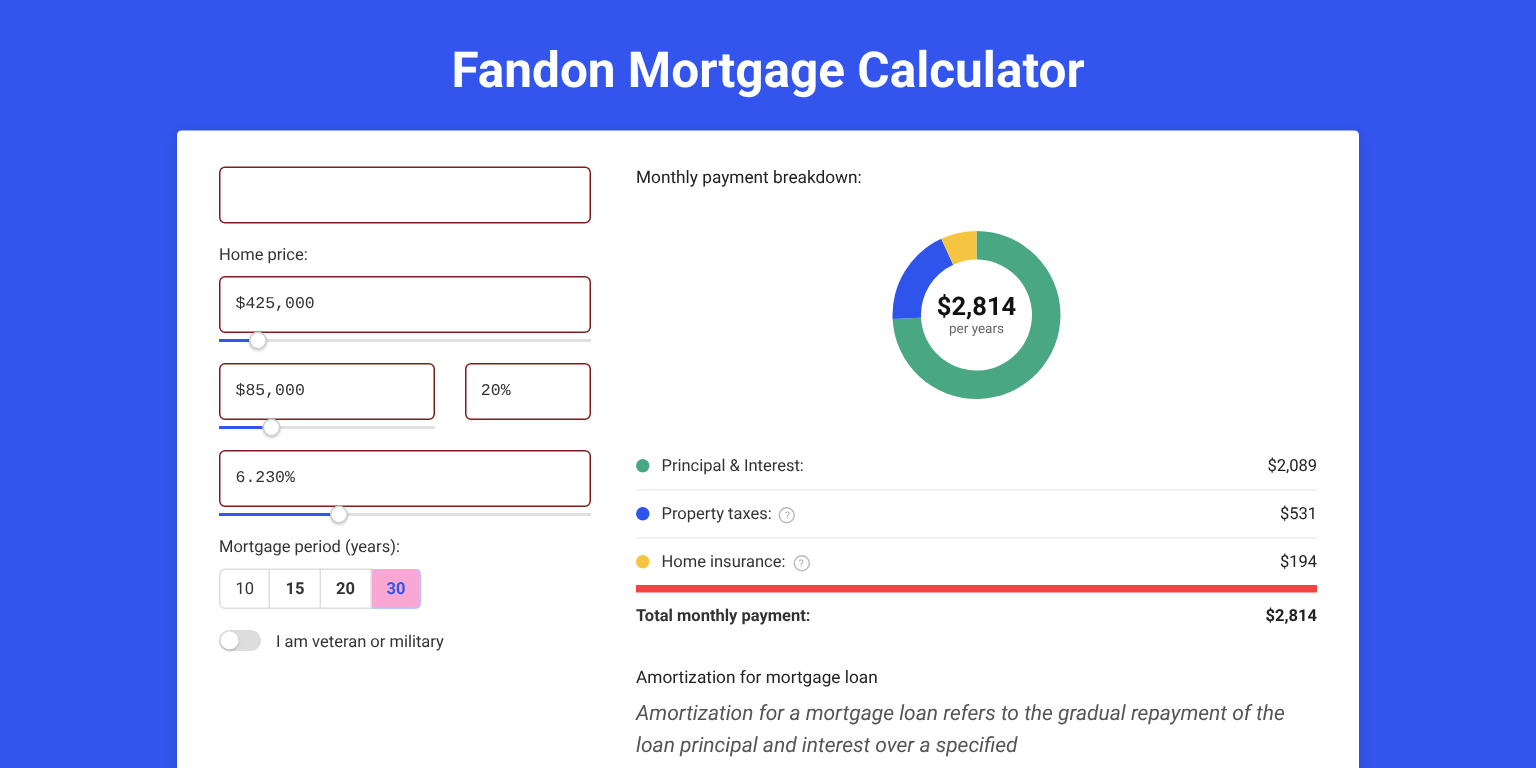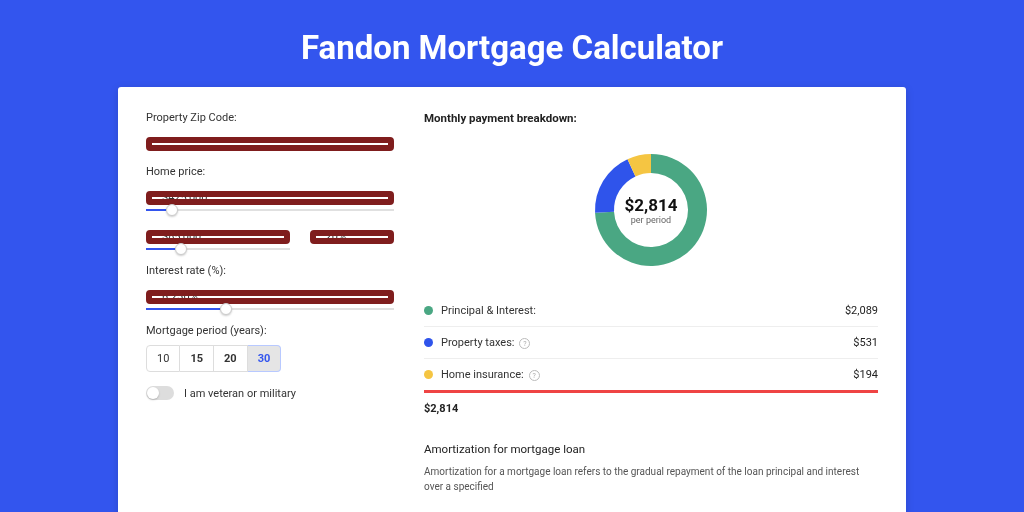"Property Zip Code:" label.fieldlabel { html: <label>Property Zip Code:</label> -> none }
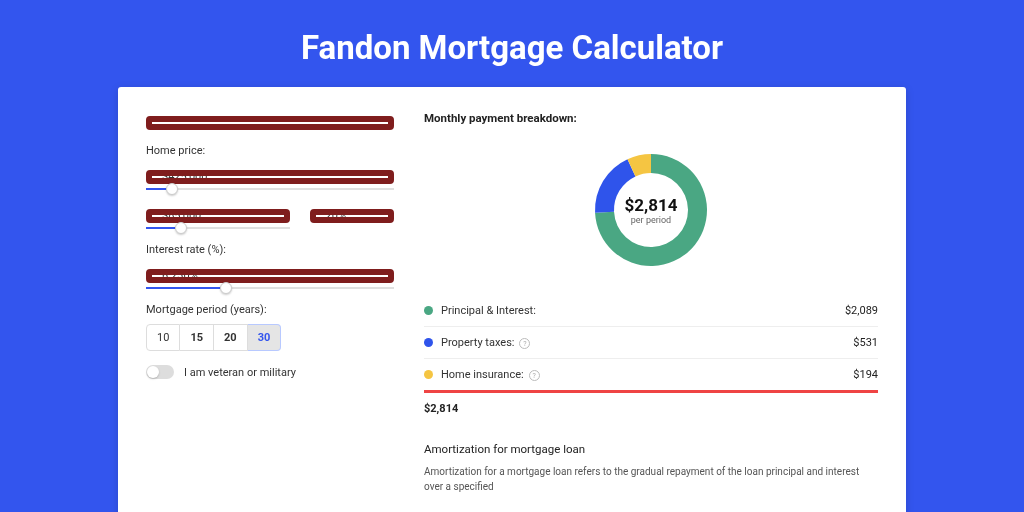"Monthly payment breakdown:" .section-title { font-weight: 700 -> 400 }
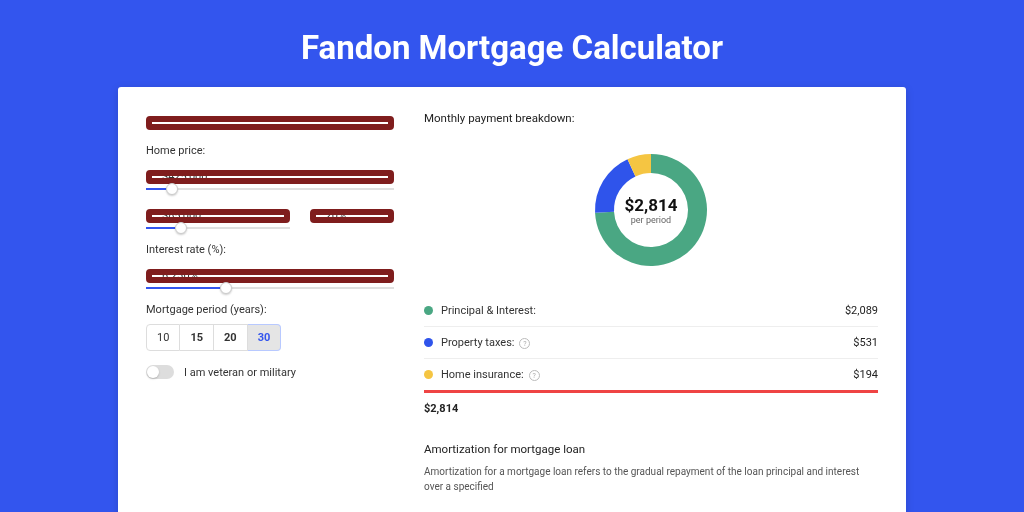"$425,000" input[type=text] { border: 6px solid #7f1d1d -> 1px solid #7f1d1d; font-family: none -> Liberation Mono, monospace; height: 14px -> 38px }
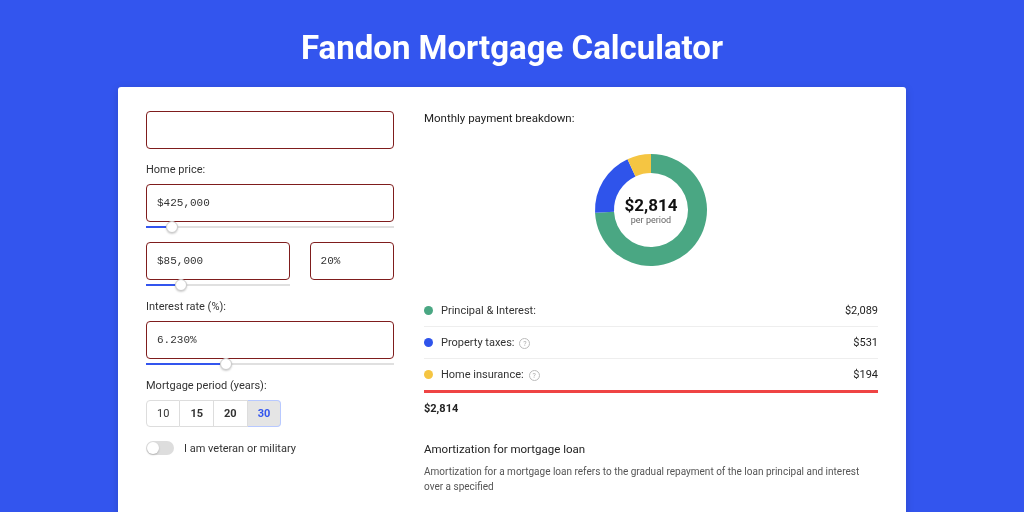"per period" div.donut-sub { text: period -> years }
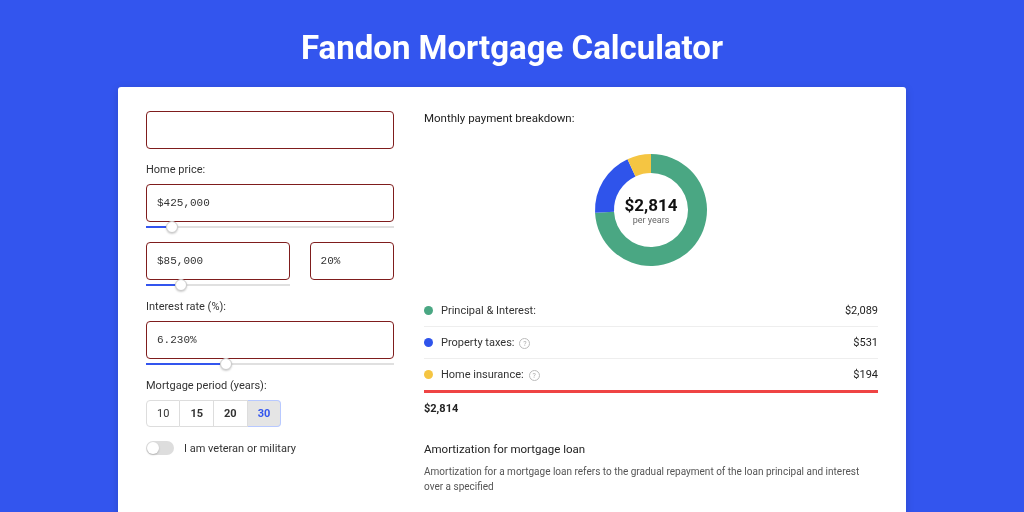"Interest rate (%):" label.fieldlabel { html: <label>Interest rate (%):</label> -> none }
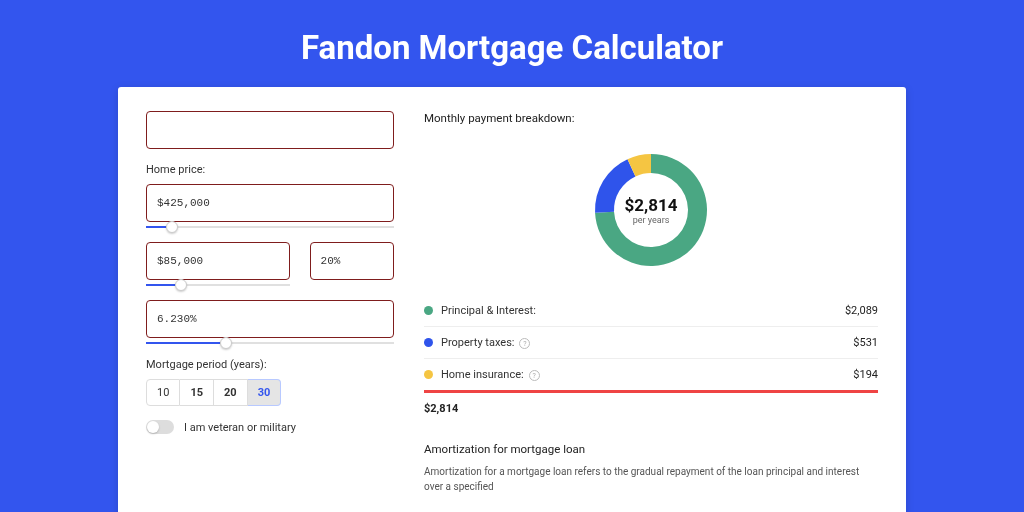"Home insurance:" .legend-row.last { border-bottom: 3px solid #ef4444 -> 5px solid #ef4444 }
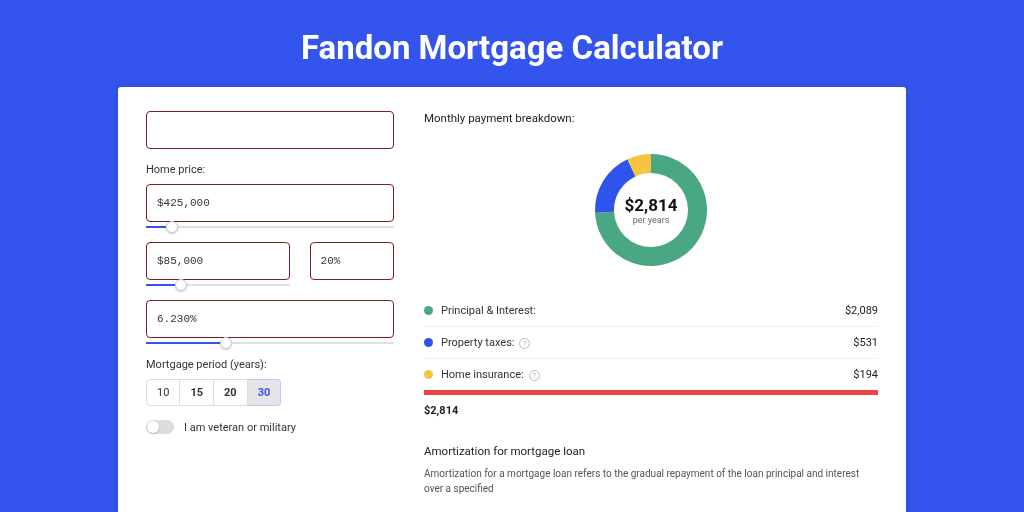"30" .pbtn.active { background: #e5e5e5 -> #f9a8d4 }
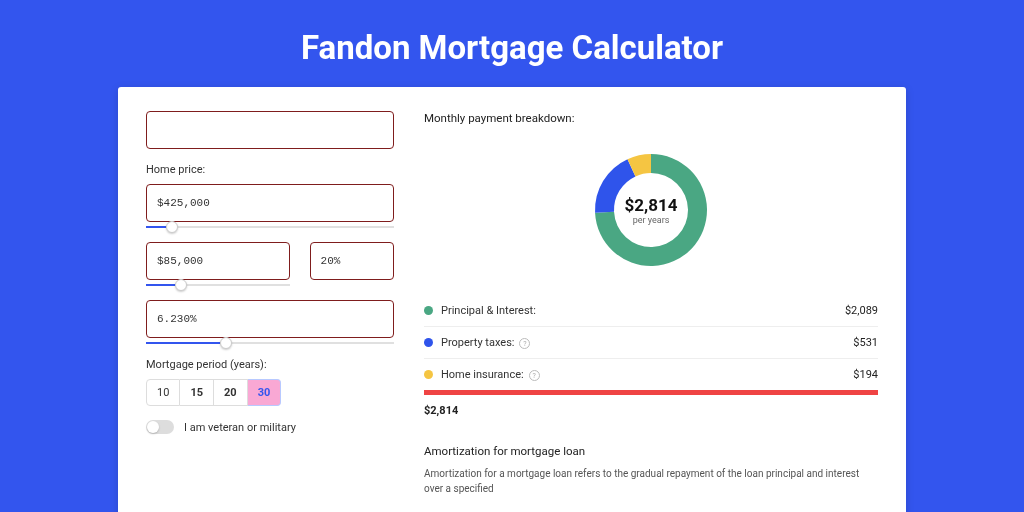"Total monthly payment:" span.legend-label { html: none -> <span>Total monthly payment:</span> }
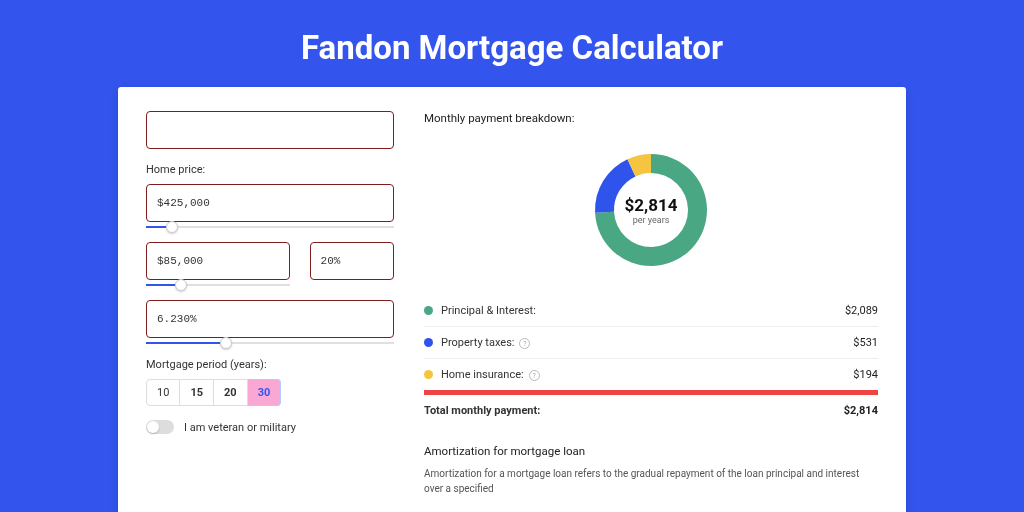"Amortization for a mortgage loan" .amort-text { font-size: 10px -> 14px; font-style: none -> italic }
